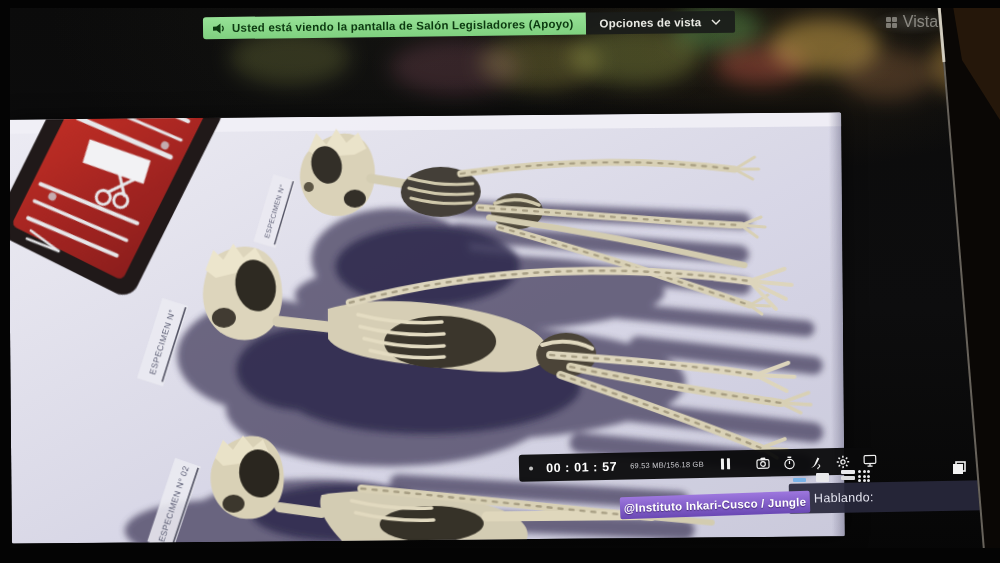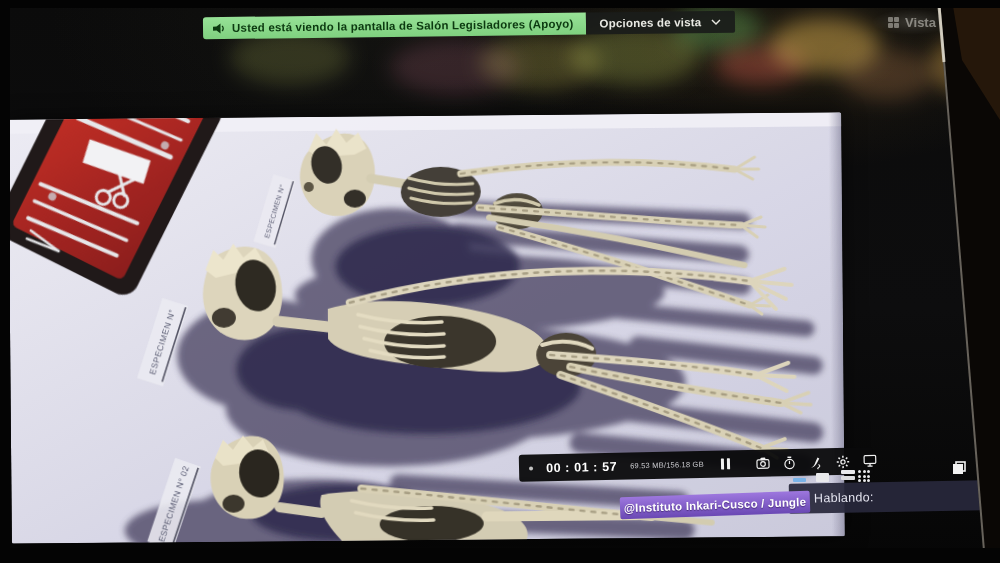"Vista" .vista span { font-size: 13px -> 16px; font-weight: 700 -> 400 }
